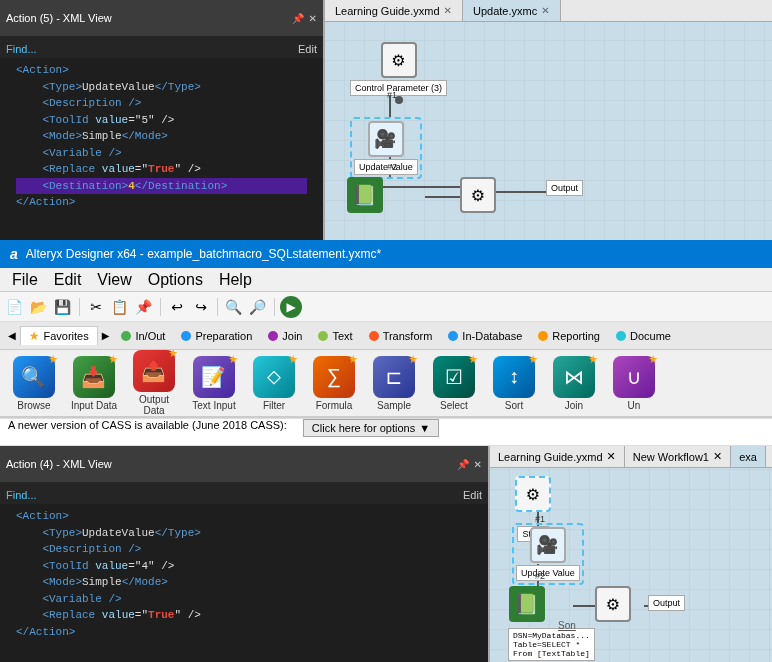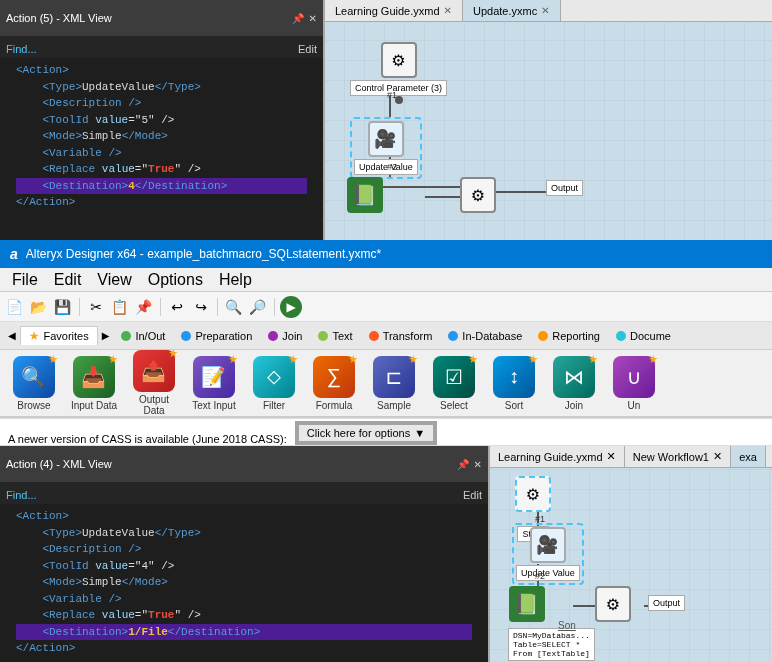"A newer version of CASS" .notif-bar { align-items: flex-end -> flex-start; gap: 8px -> 16px }
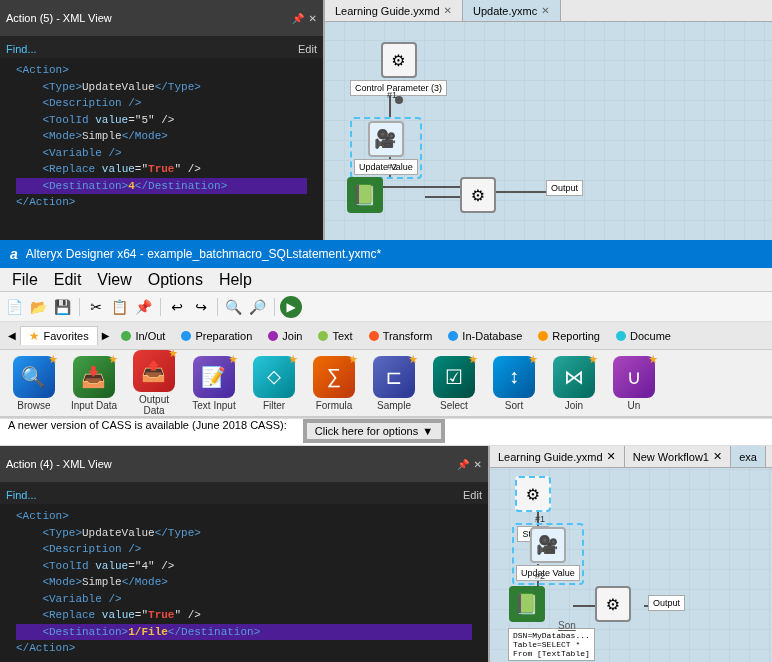"Click here for options" .notif-btn { border: 4px solid #a3a3a3 -> 1px solid #a3a3a3 }
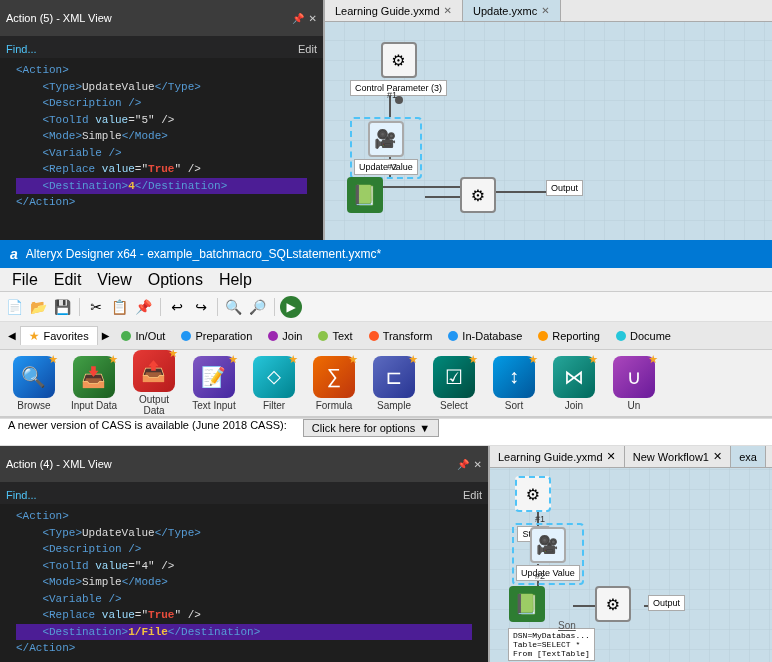"<Destination>1/File</Destination>" div.xml-line { html: <div>&nbsp;&nbsp;&nbsp;&nbsp;<span>&lt;Destination&gt;</span><span>1/File</span><span>&lt;/Destination&gt;</span></div> -> none }
